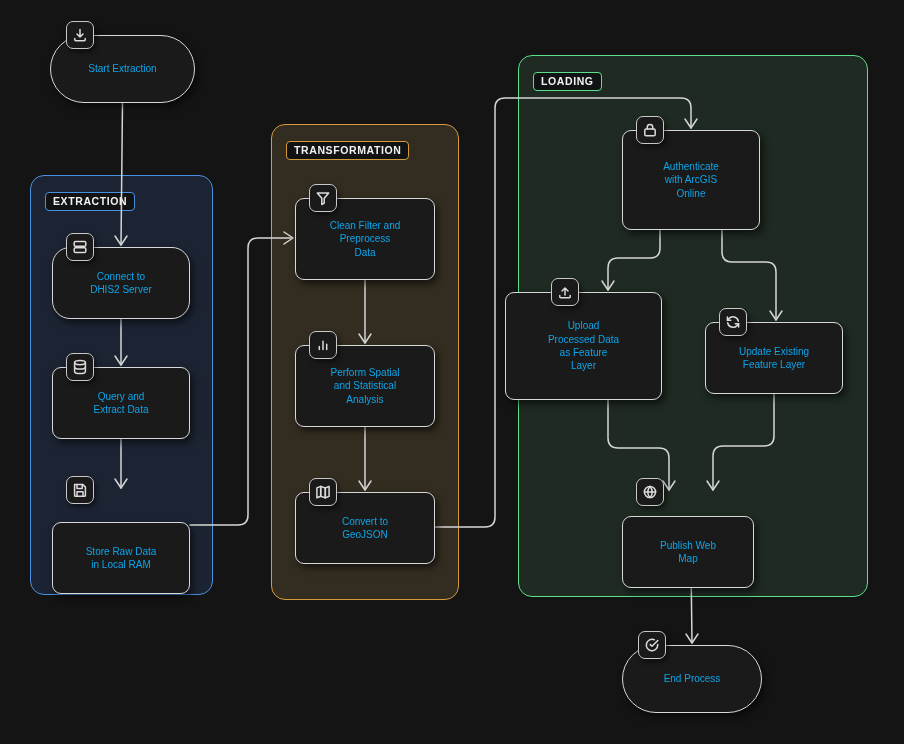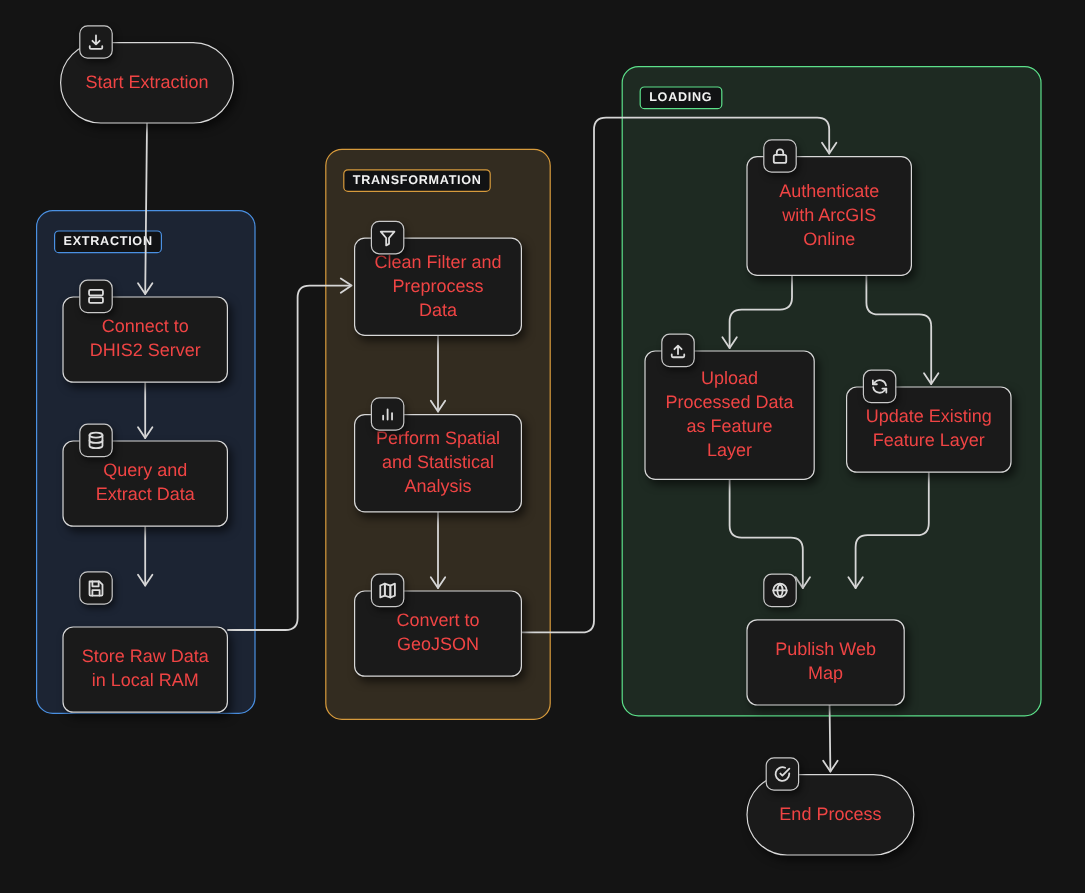"Start Extraction" .node { color: #ef4444 -> #0ea5e9; font-size: 15px -> 10px }
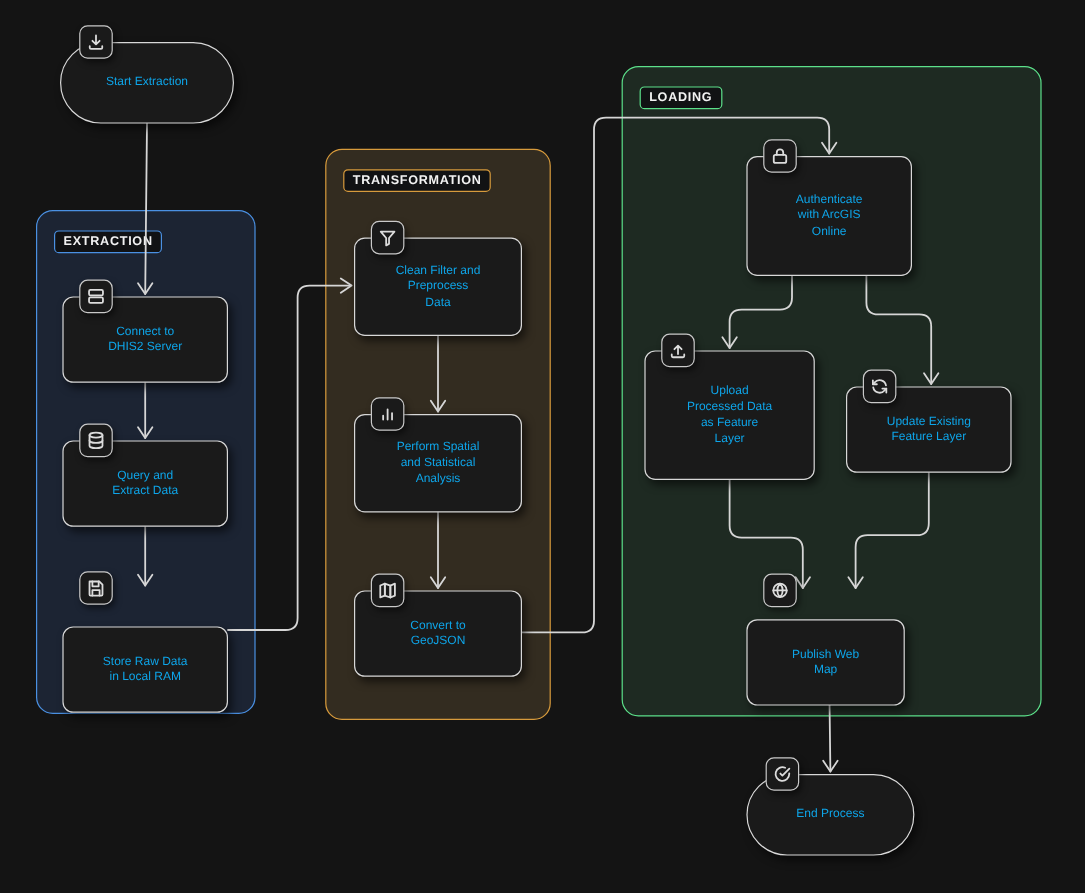"Connect to" div.node { border-radius: none -> 18px }
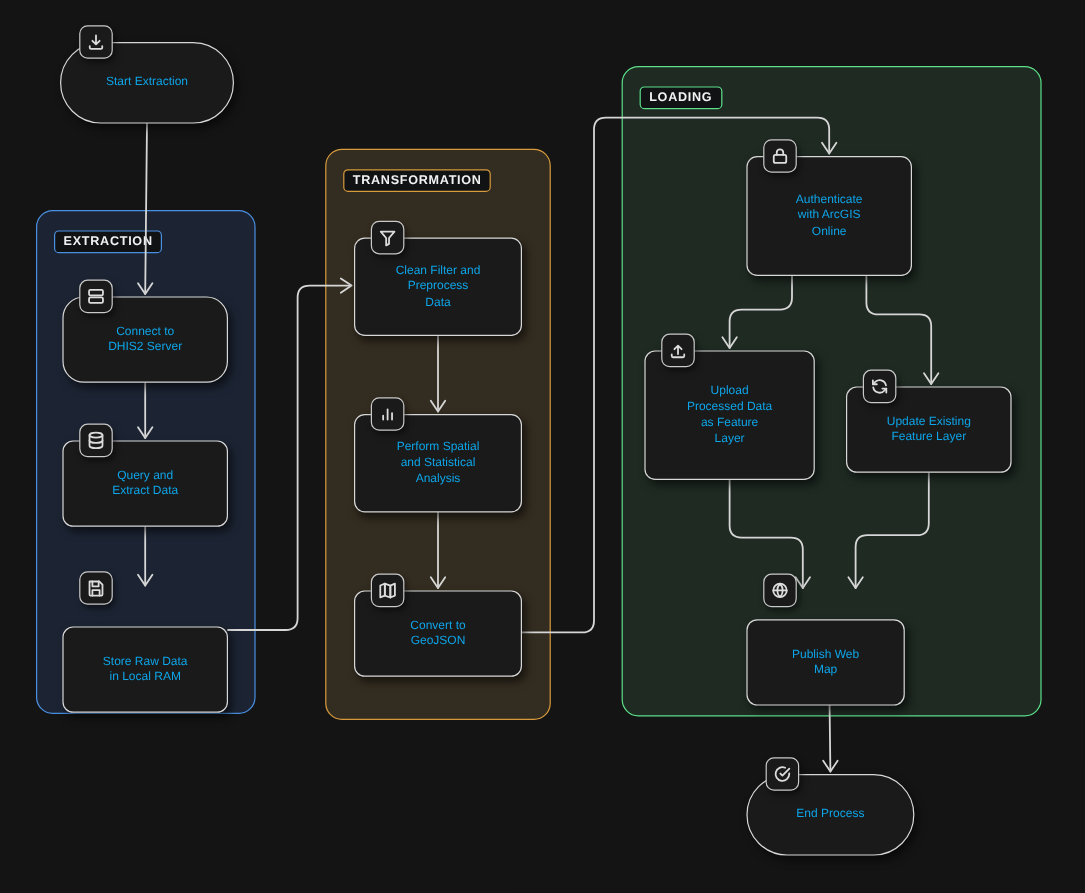"Upload" div.node { left: 537px -> 505px; width: 142px -> 157px }
